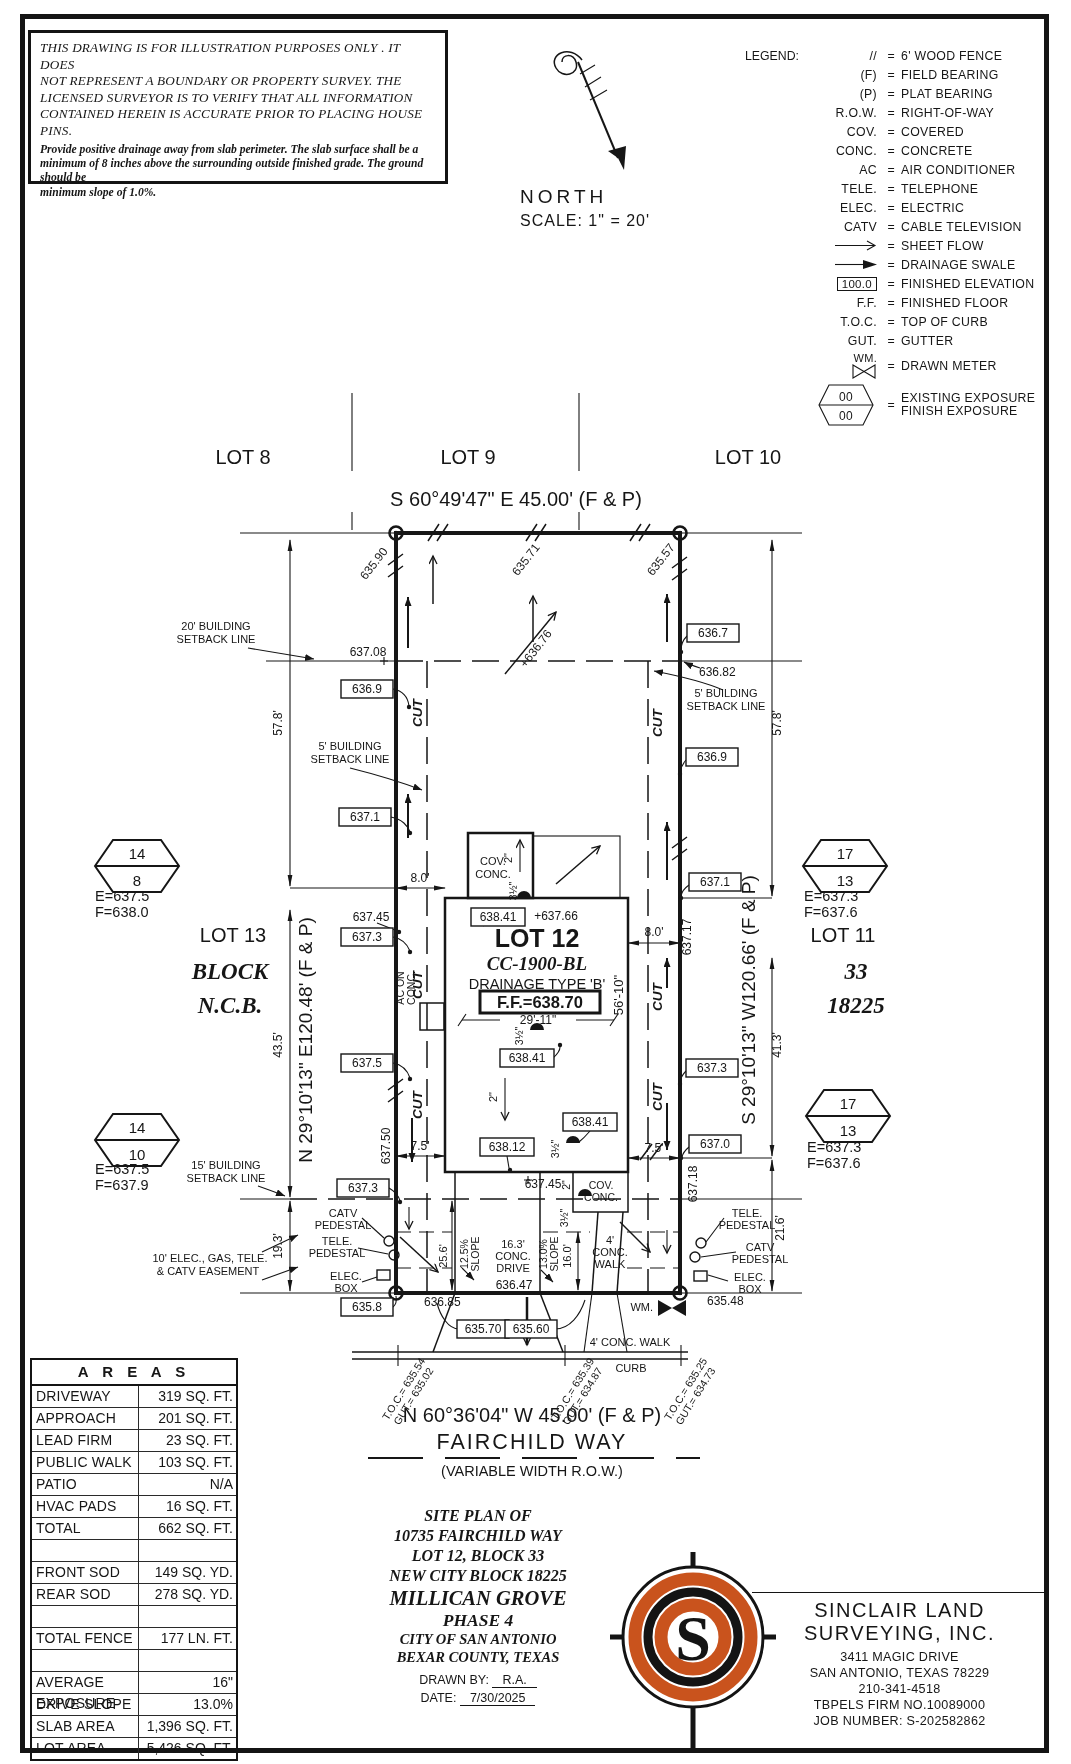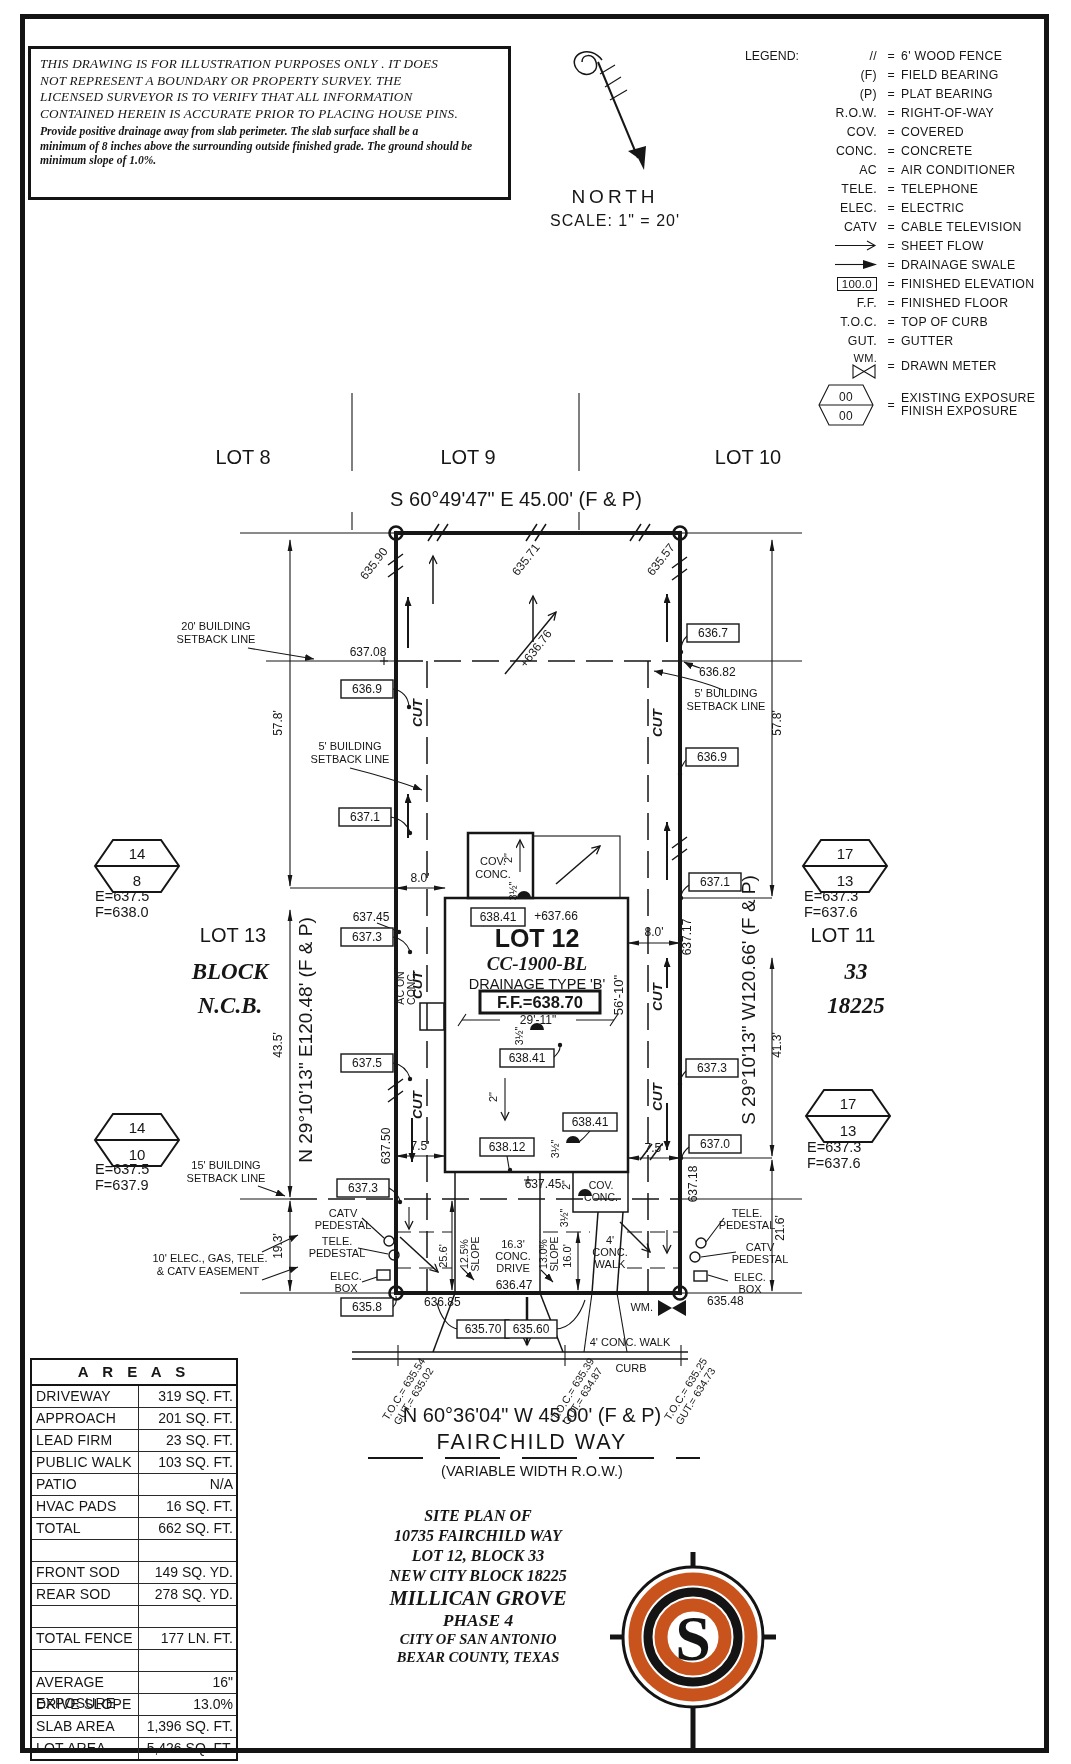"THIS DRAWING IS FOR ILLUSTRATION" .disclaimer { top: 46px -> 30px; width: 483px -> 420px }
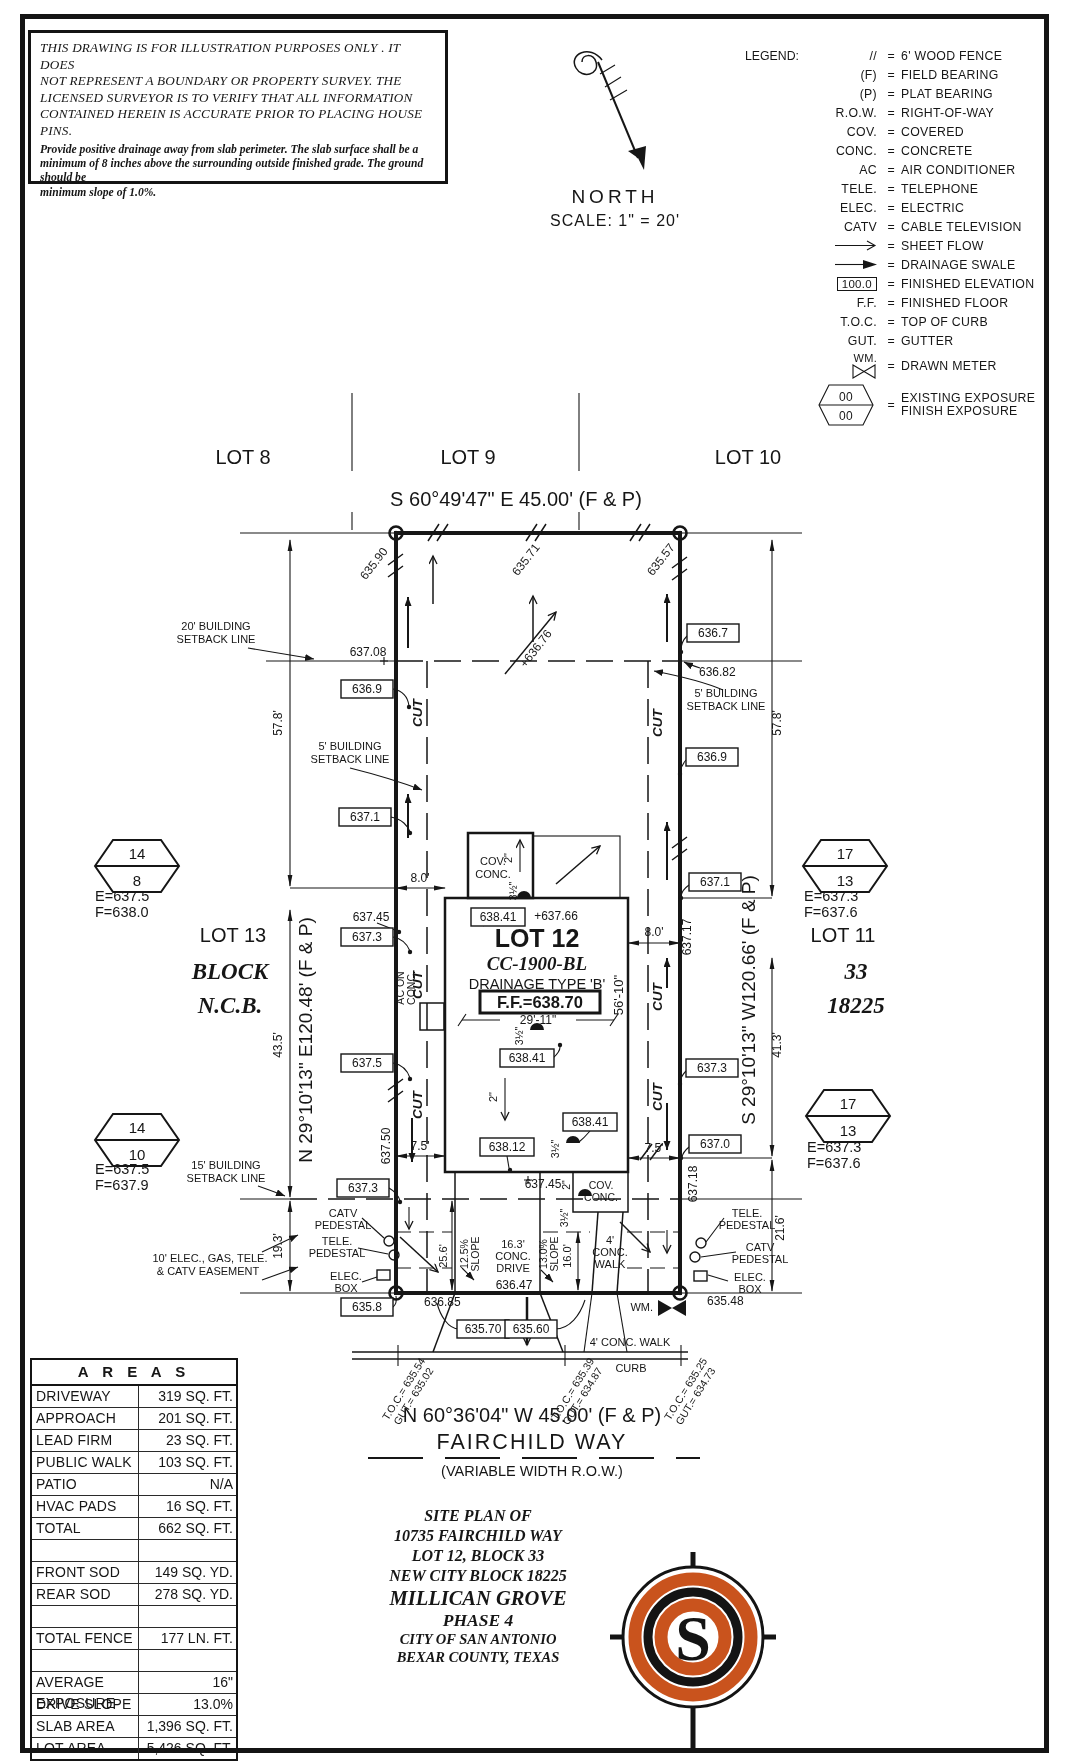"NORTH" .northblk { text-align: center -> left }
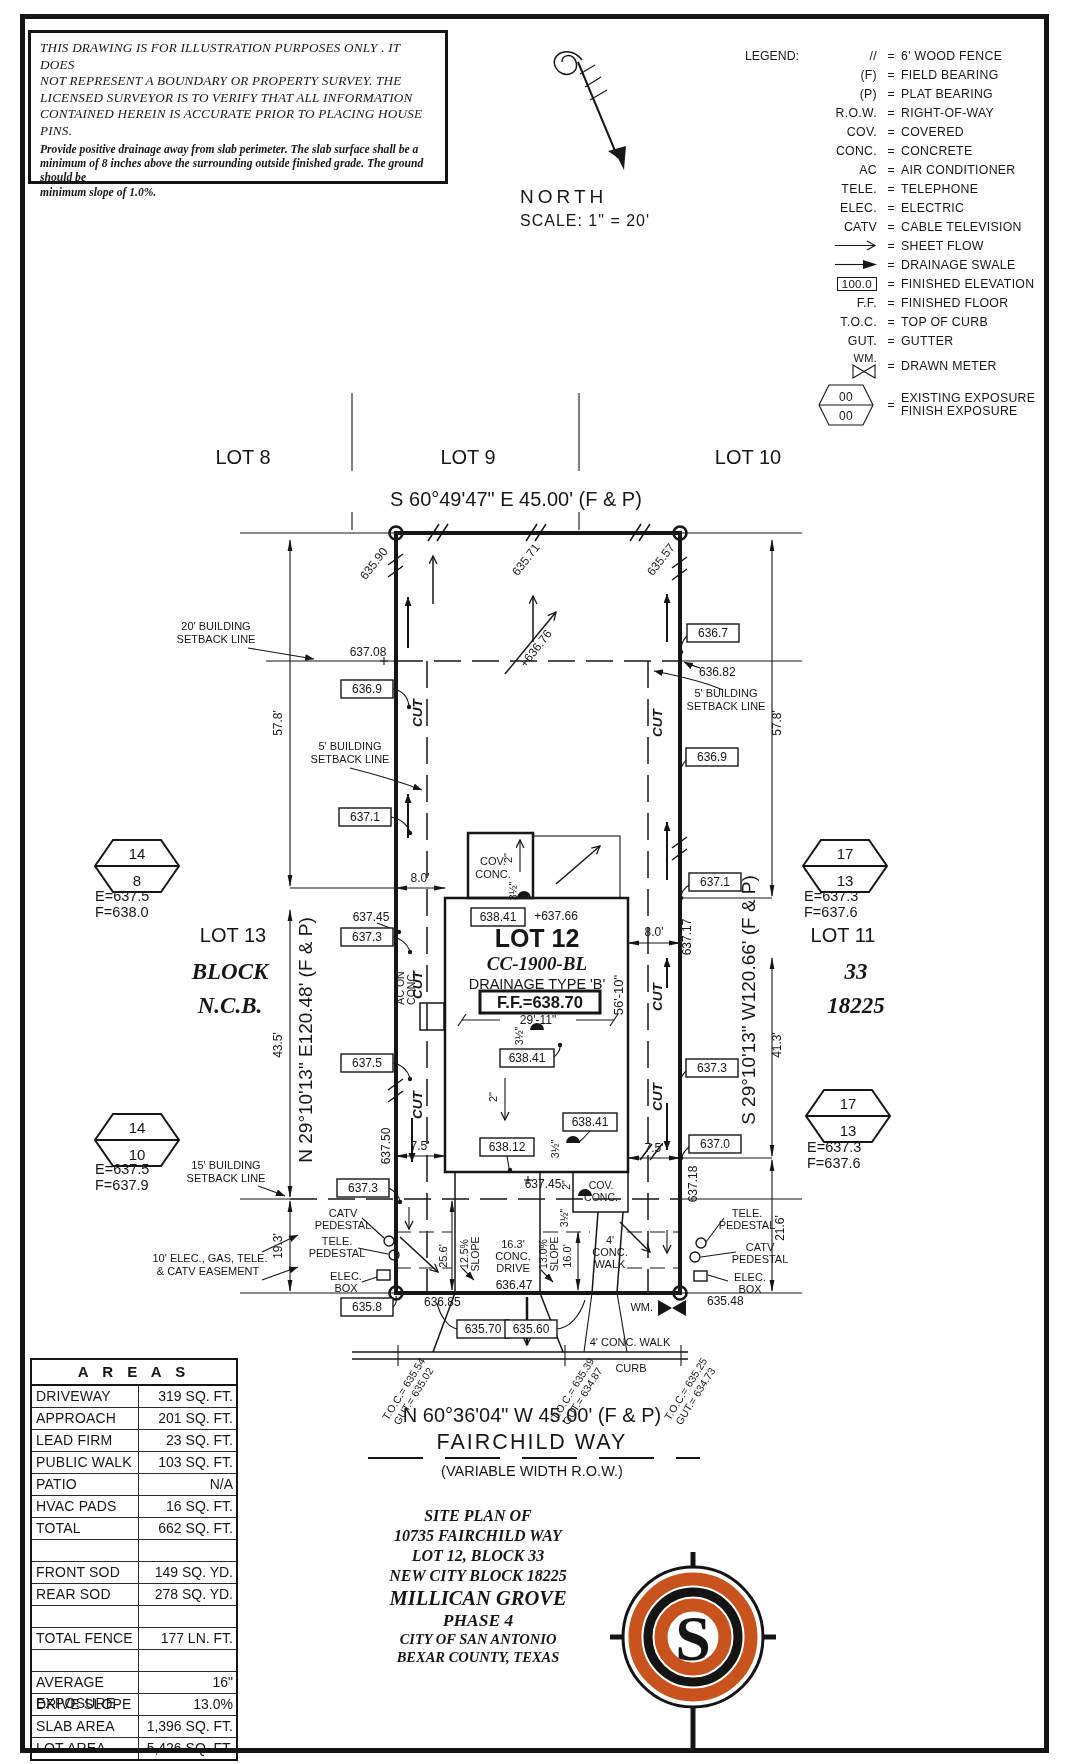"SINCLAIR LAND" div.firm { html: none -> <div> <div></div> <div>SINCLAIR LAND</div> <div>SURVEYING, INC.</div> <div>3411 MAGIC DRIVE</div> <div>SAN ANTONIO, TEXAS 78229</div> <div>210-341-4518</div> <div>TBPELS FIRM NO.10089000</div> <div>JOB NUMBER: S-202582862</div> </div> }
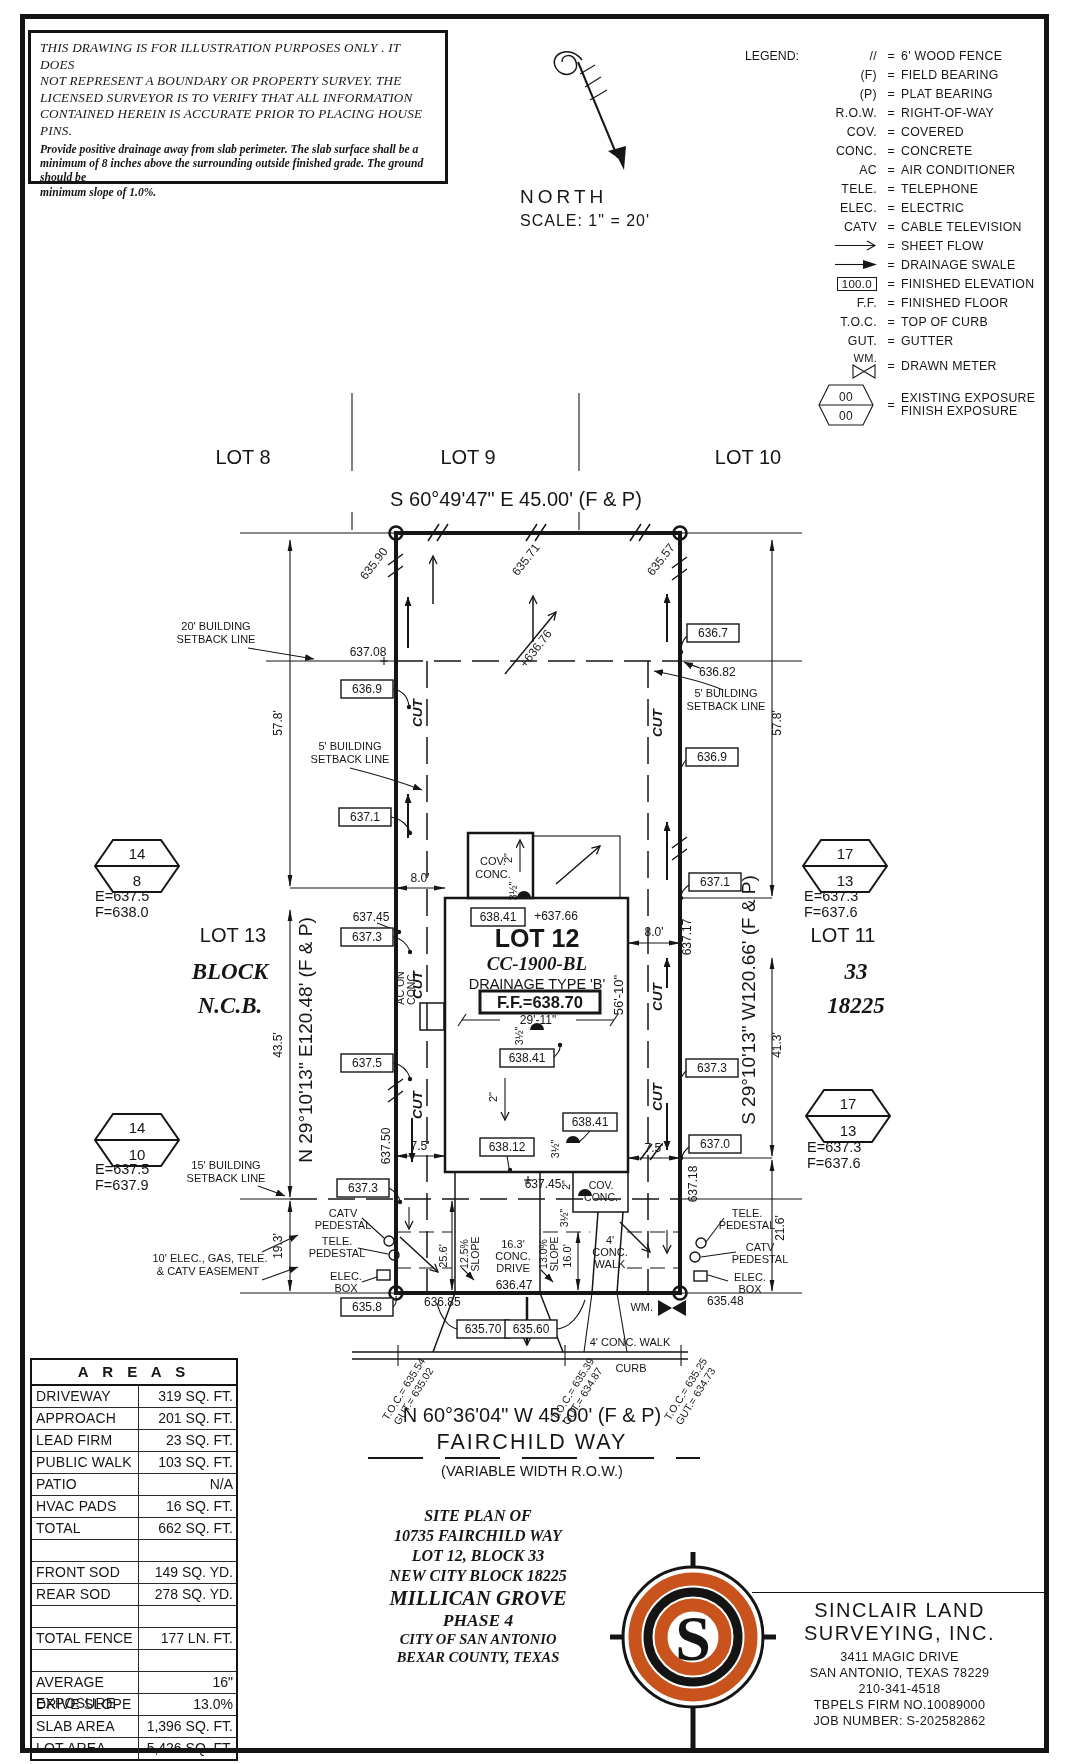"DRAWN BY: R.A." div.tb-meta { html: none -> <div> <span>DRAWN BY:</span> <span>R.A.</span><br> <span>DATE:</span> <span>7/30/2025</span> </div> }
